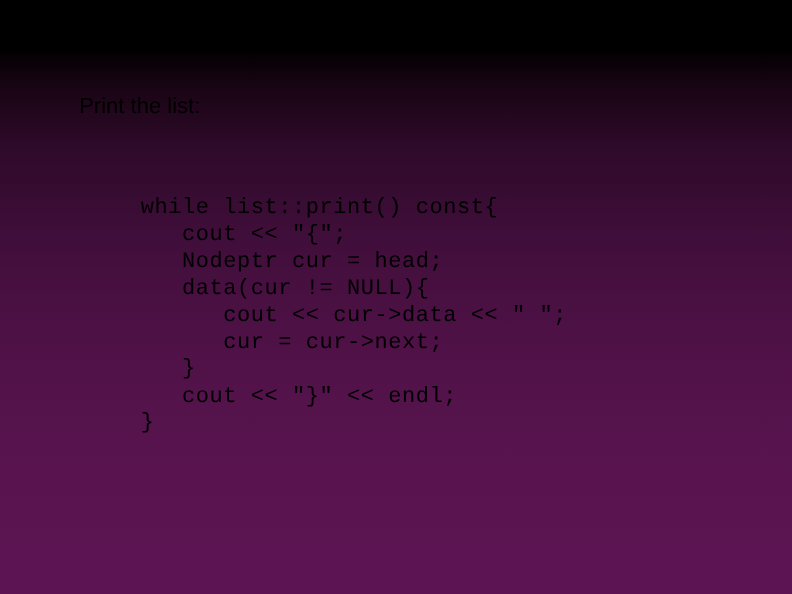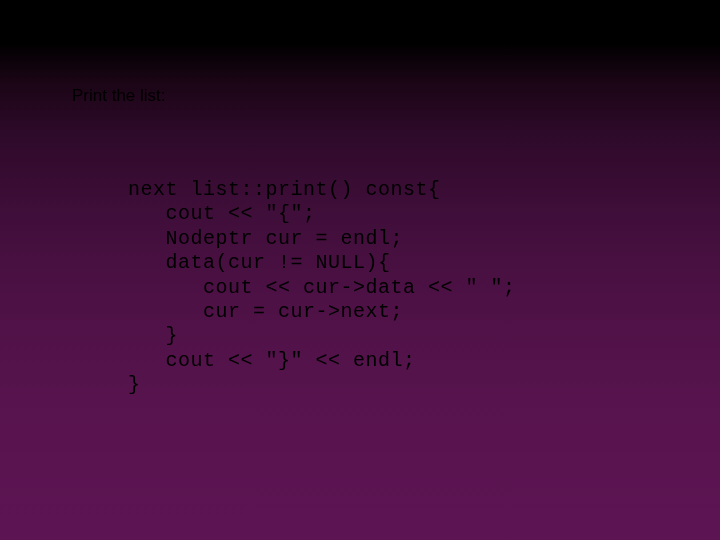"Print the list:" .title { font-size: 17px -> 20px }
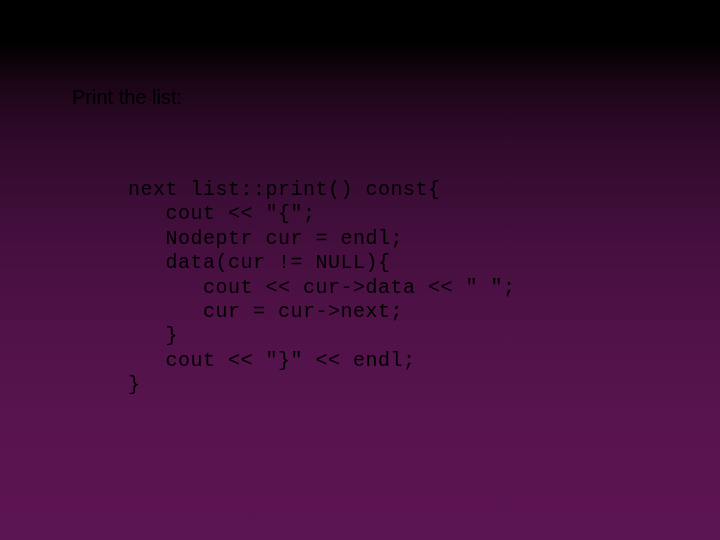"next list::print() const{" span { text: next -> while }
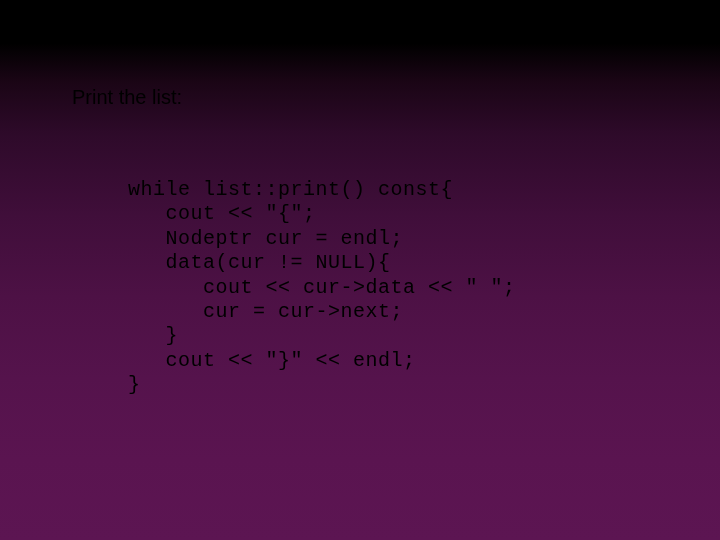"Nodeptr cur = endl;" span { text: endl -> head }
